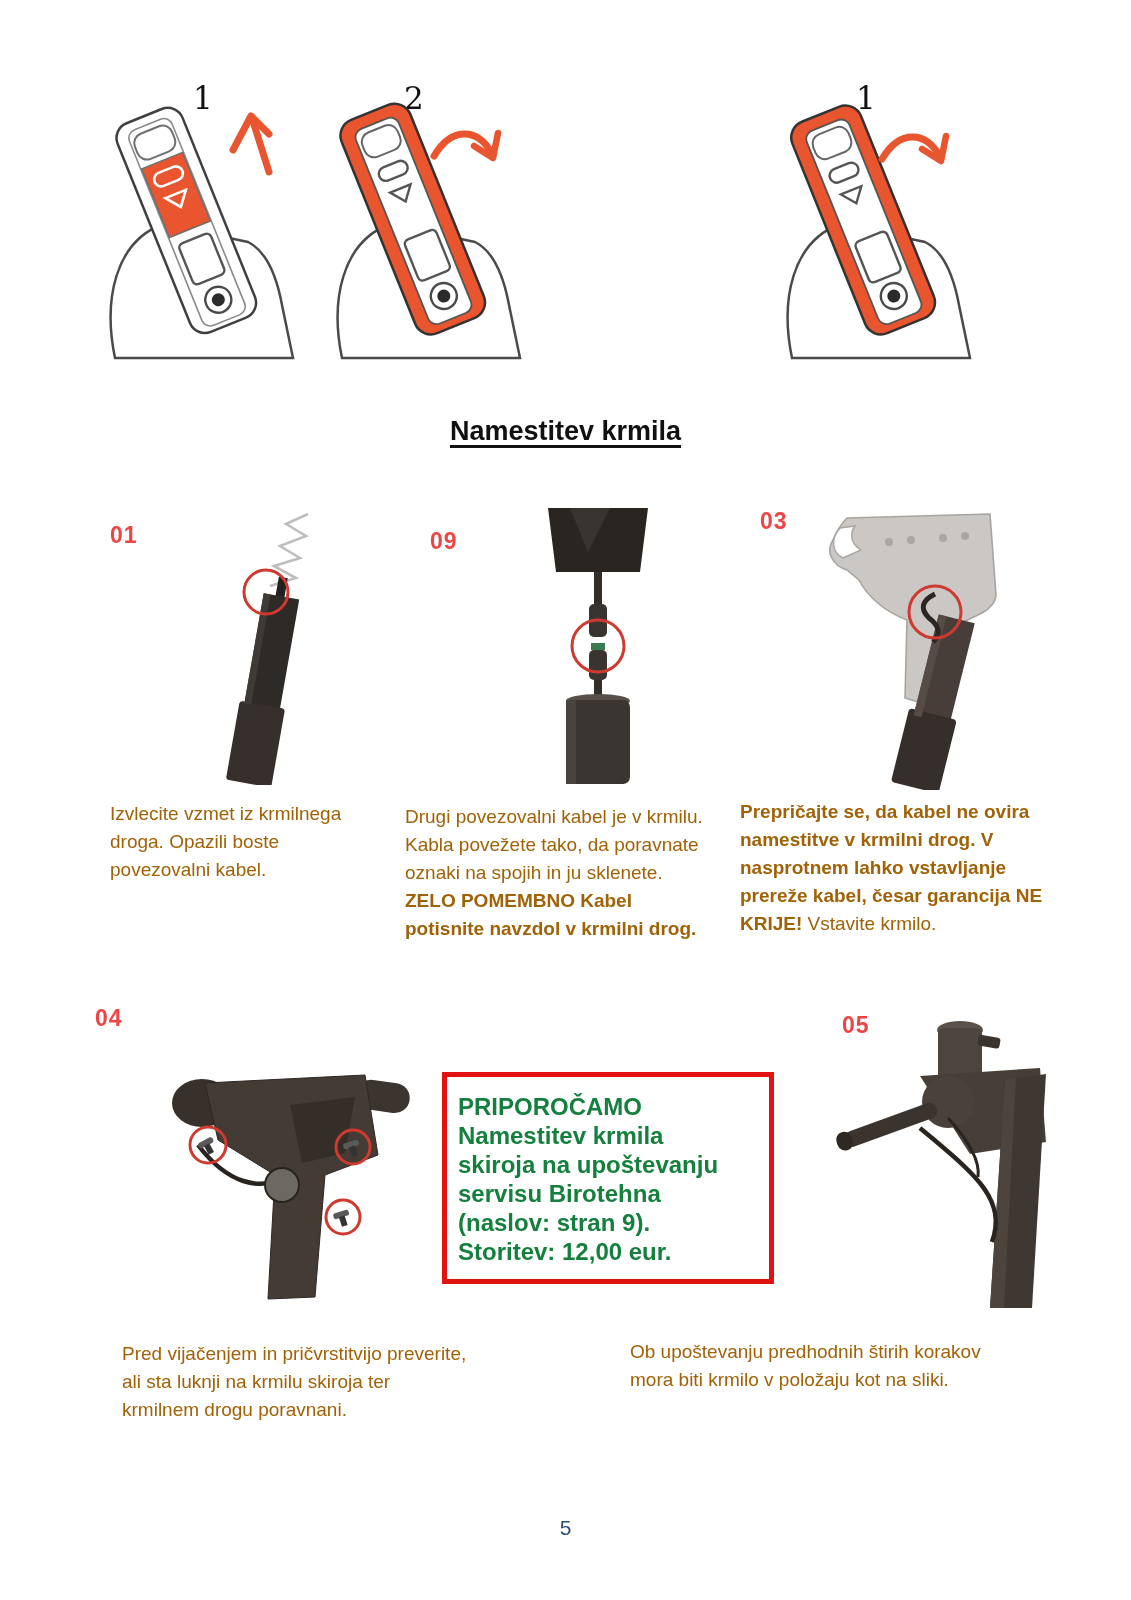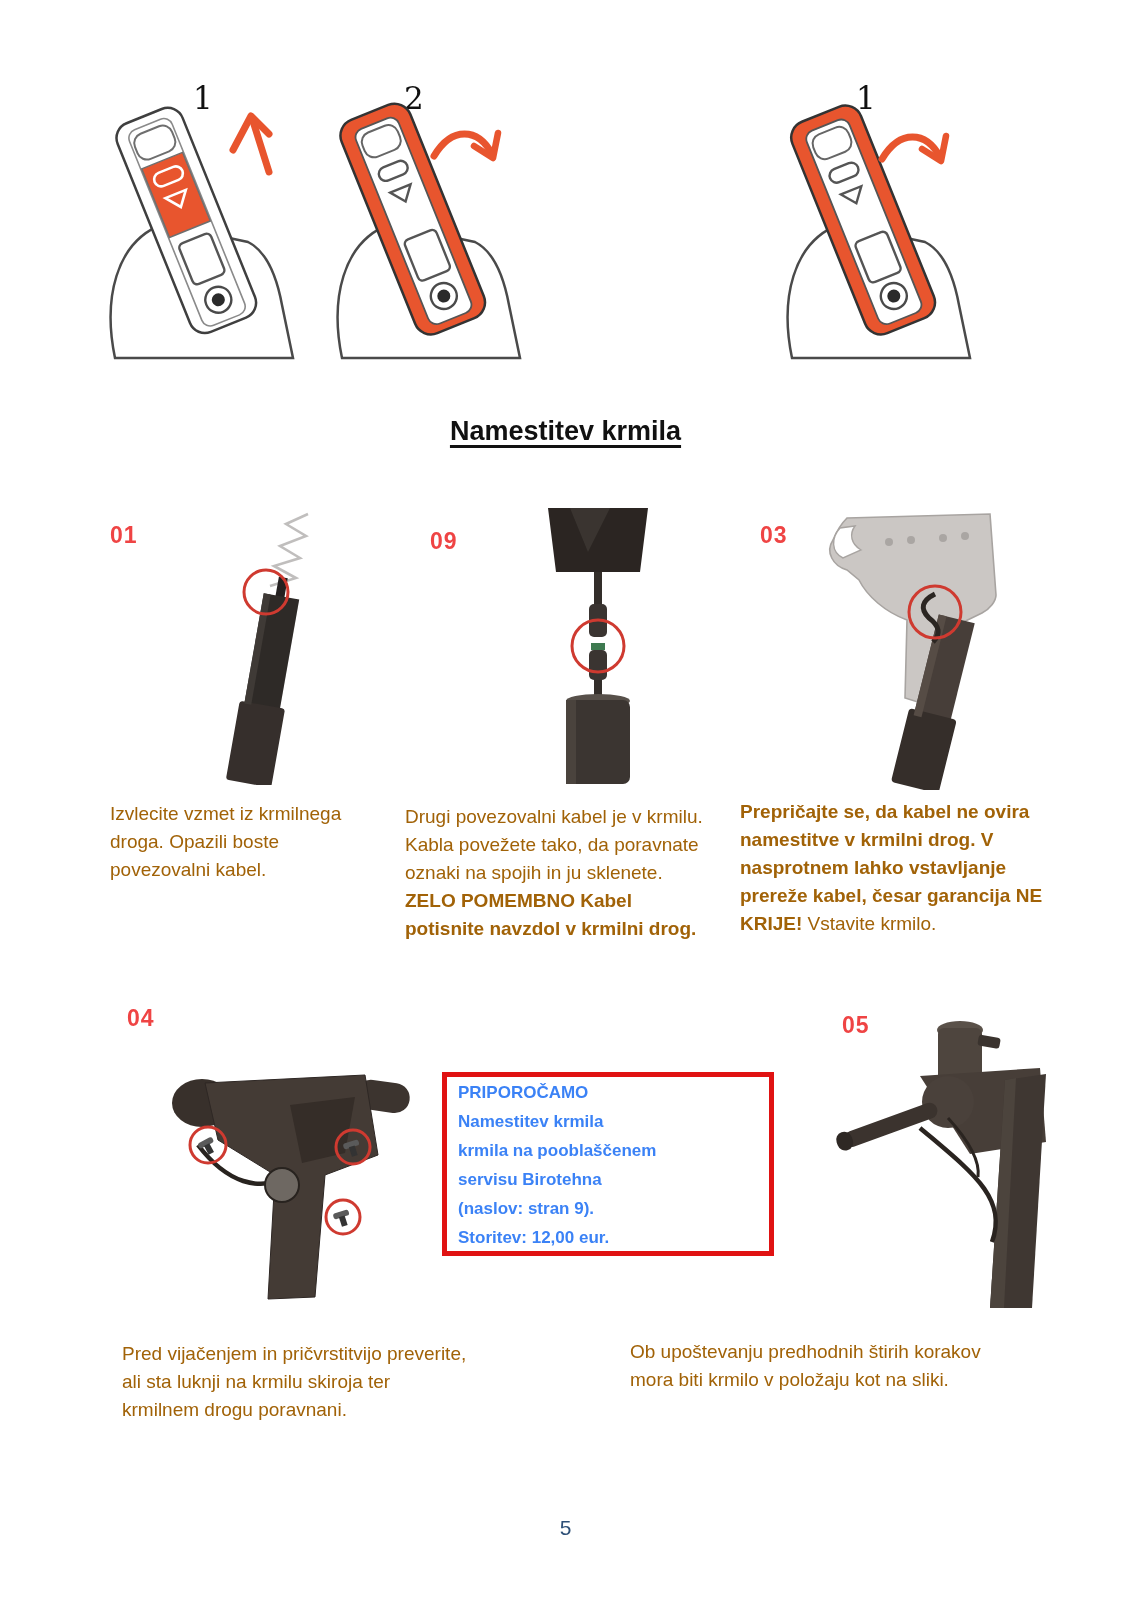"03" div.abs { top: 522px -> 508px }
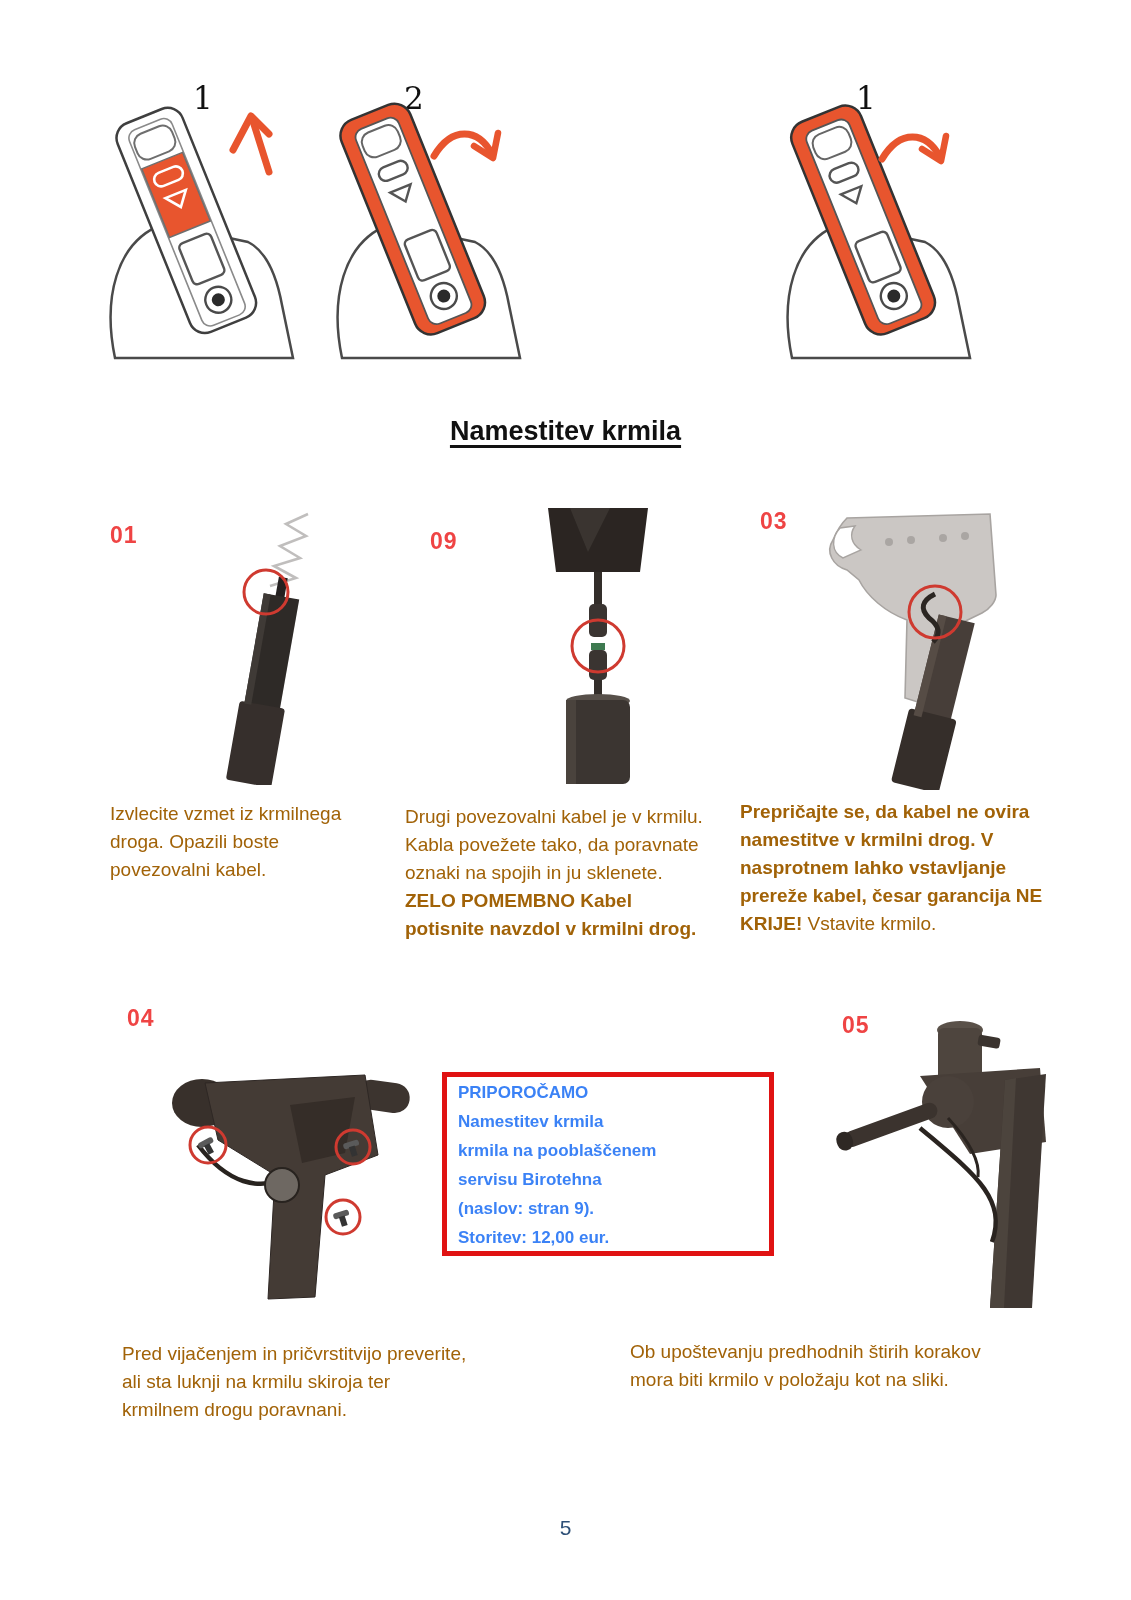"04" div.abs { margin-left: 32px -> none }
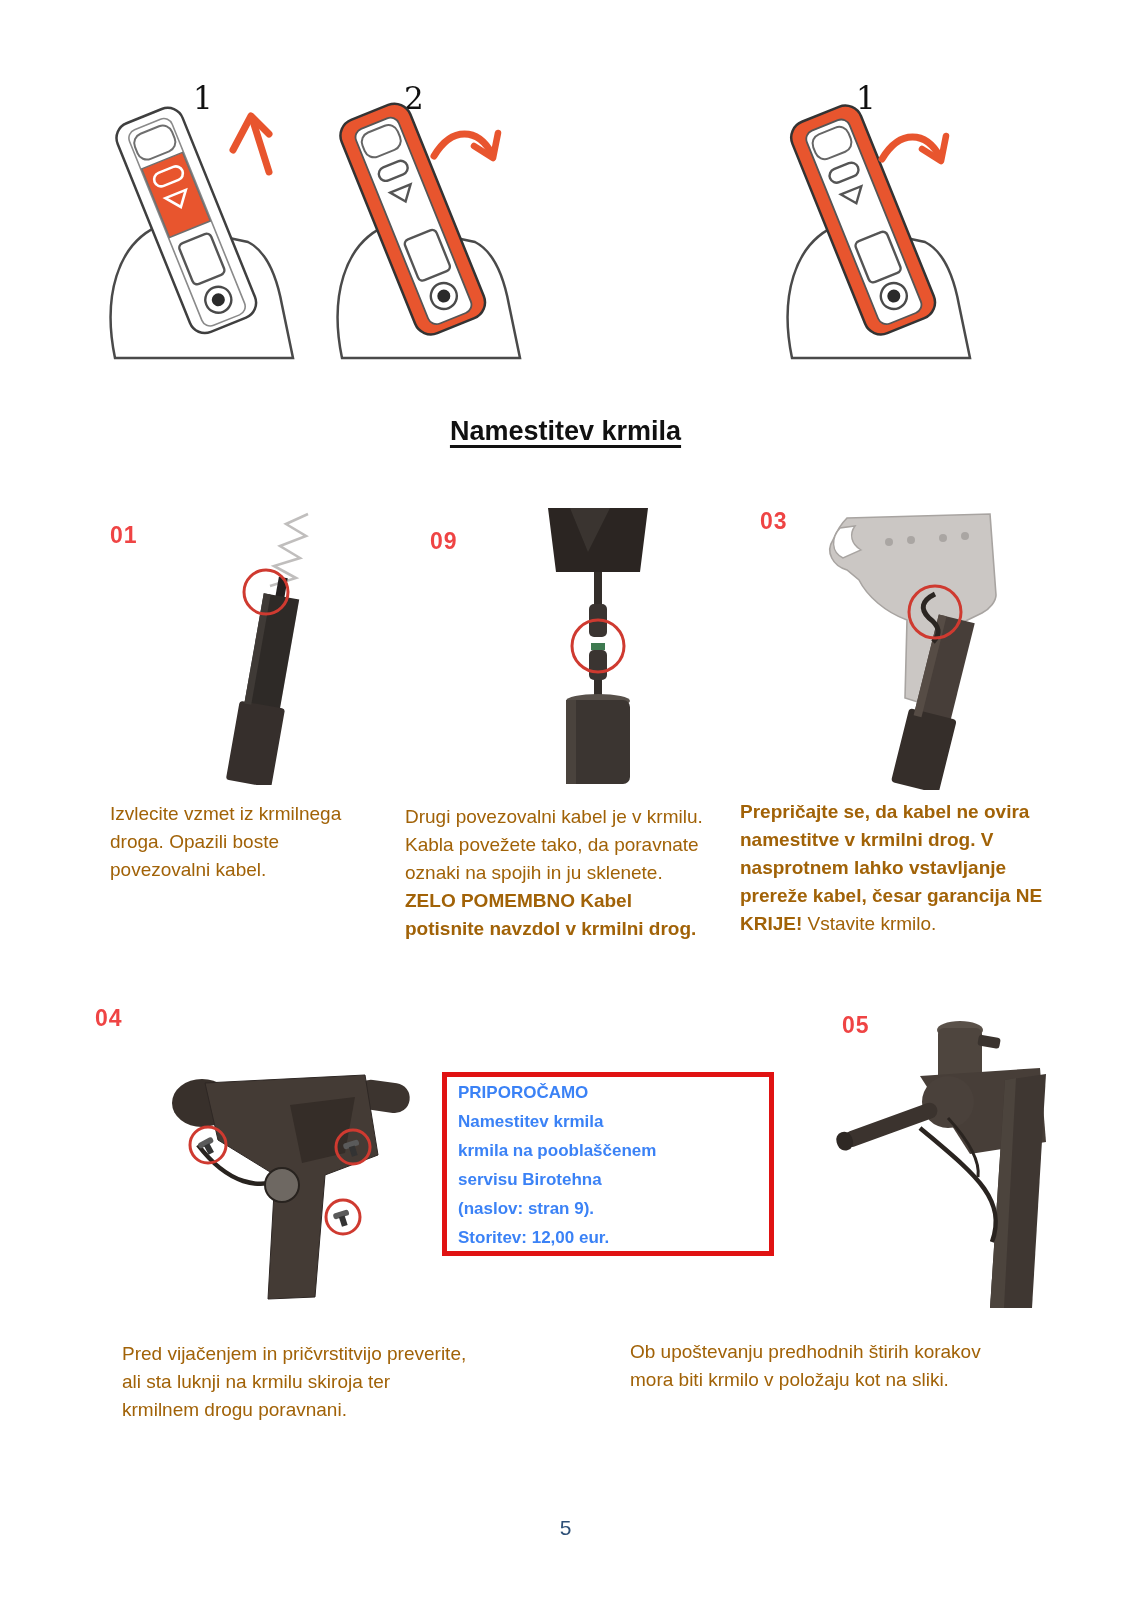"PRIPOROČAMO" .recommend-box { color: #3b82f6 -> #15803d; font-size: 17px -> 24px; padding: 1px 11px -> 15px 11px }
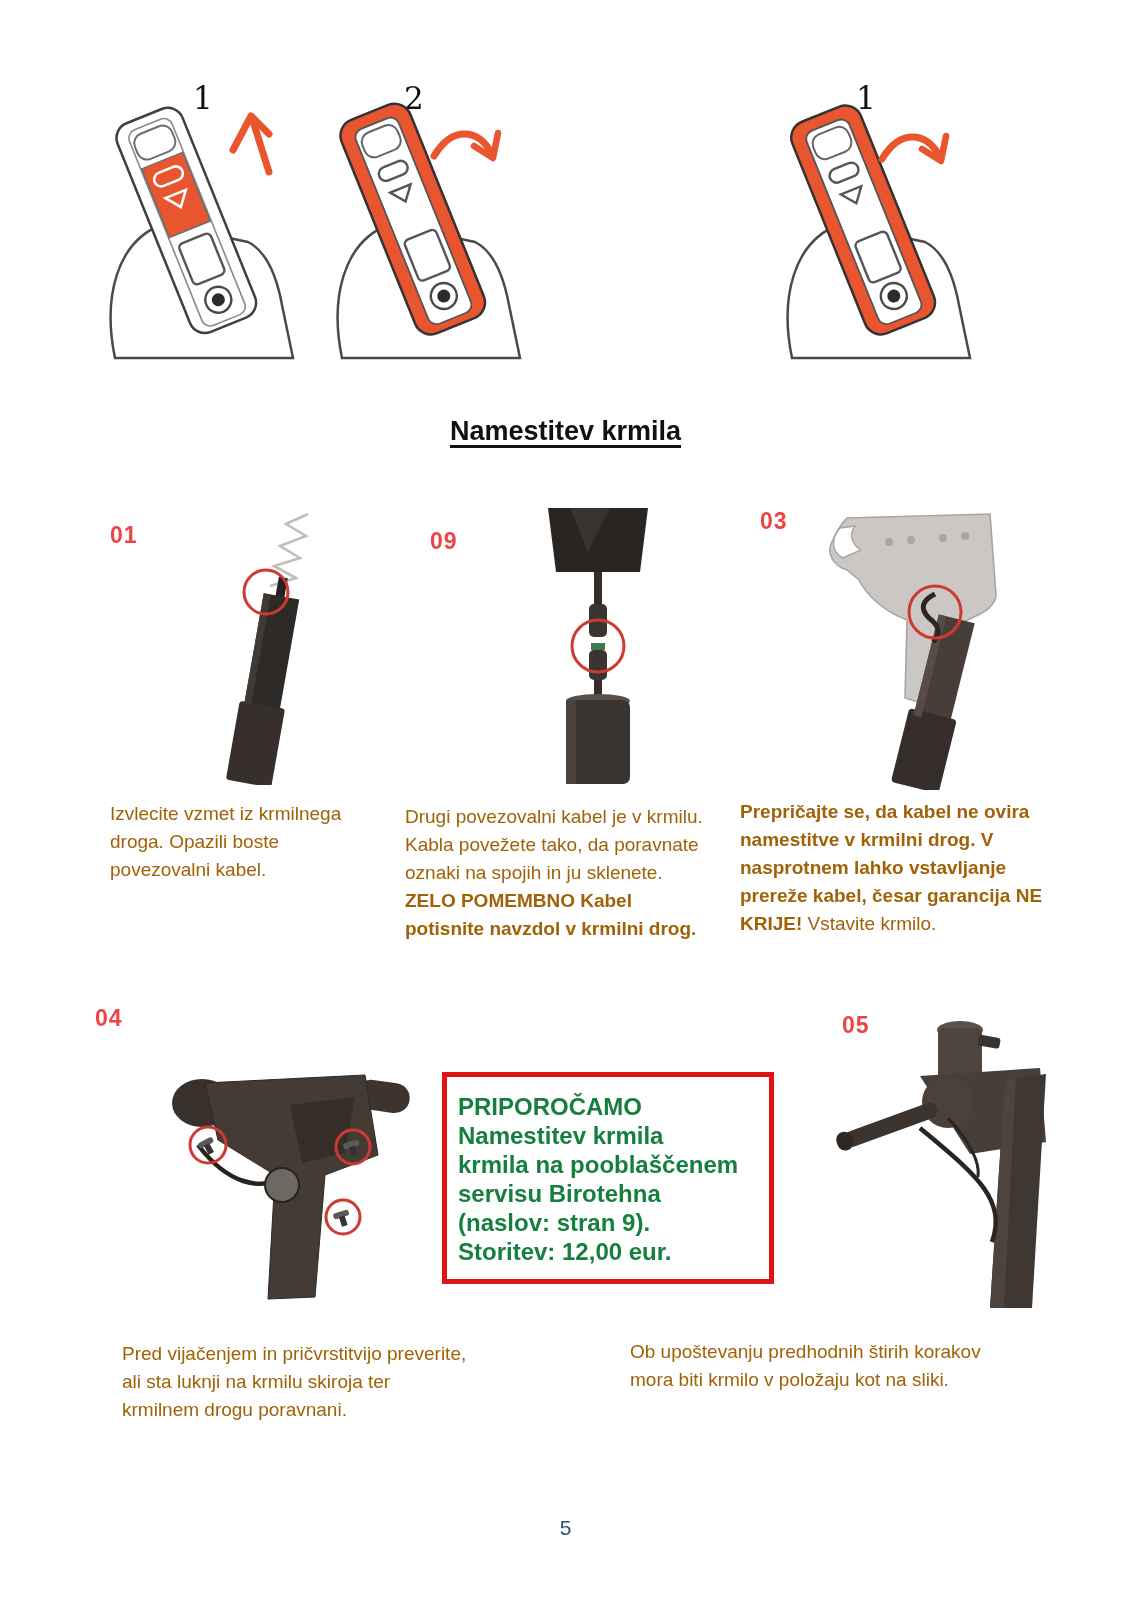"krmila na pooblaščenem" div { text: krmila na pooblaščenem -> skiroja na upoštevanju }
